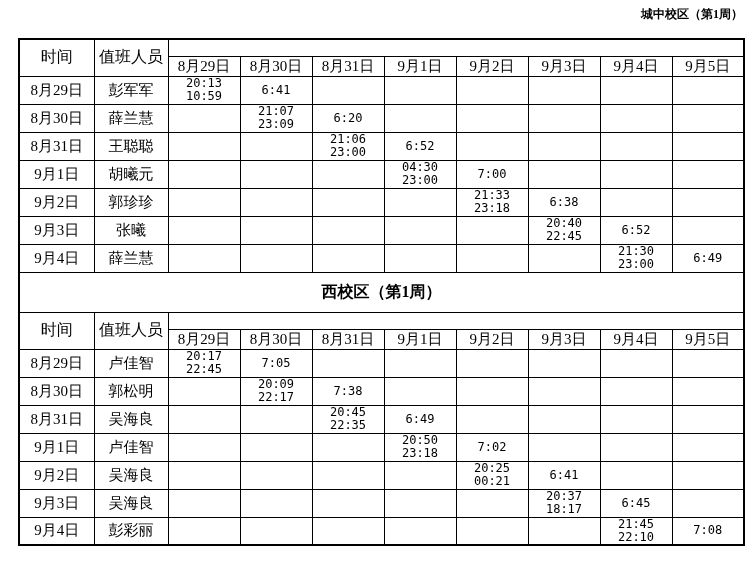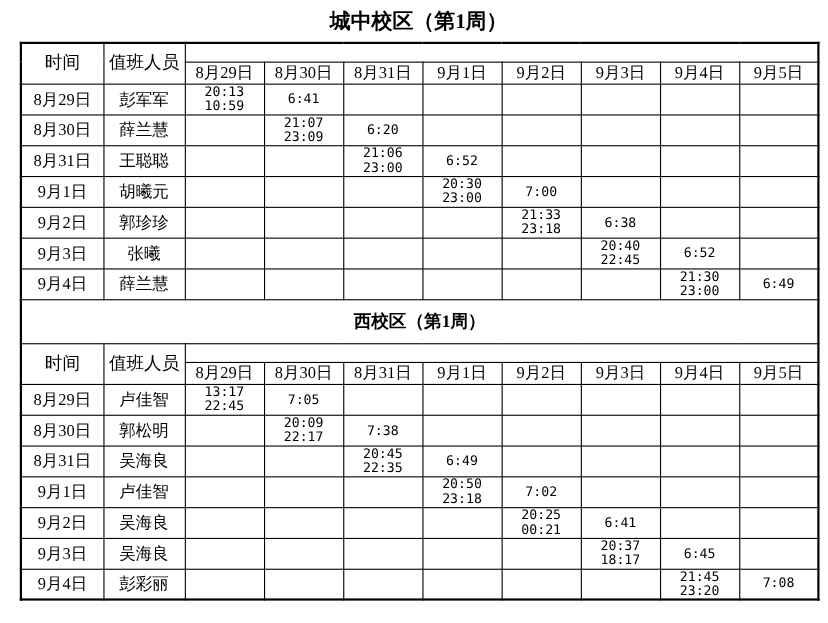"城中校区（第1周）" .doc-title { font-size: 19px -> 12px; text-align: center -> right }
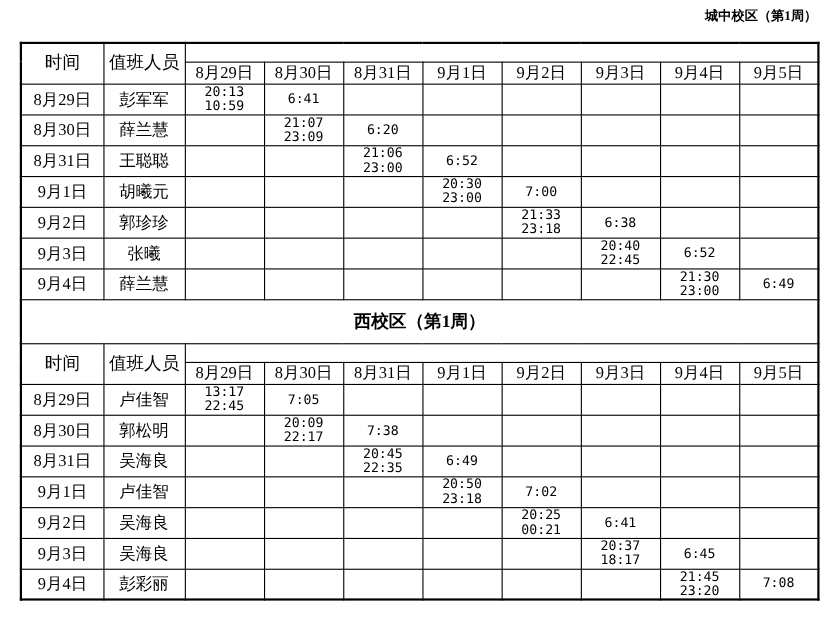"20:30" td.time-cell { text: 20:30 -> 04:30 }
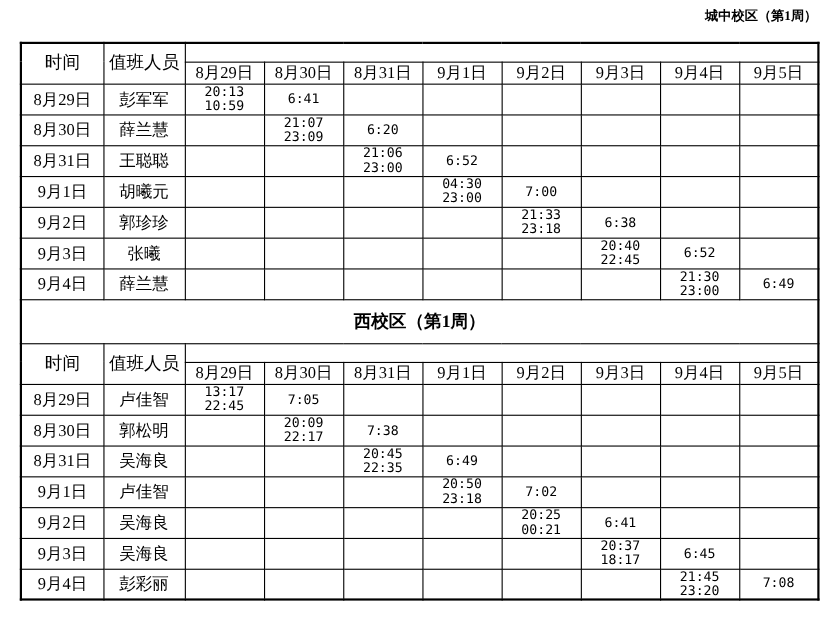"13:17" td.time-cell { text: 13:17 -> 20:17 }
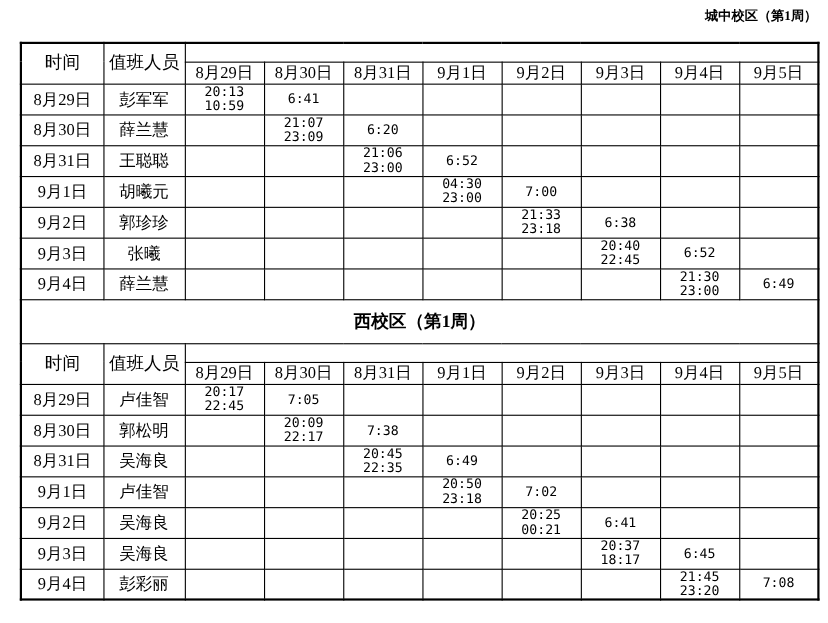"21:45" td.time-cell { text: 23:20 -> 22:10 }
